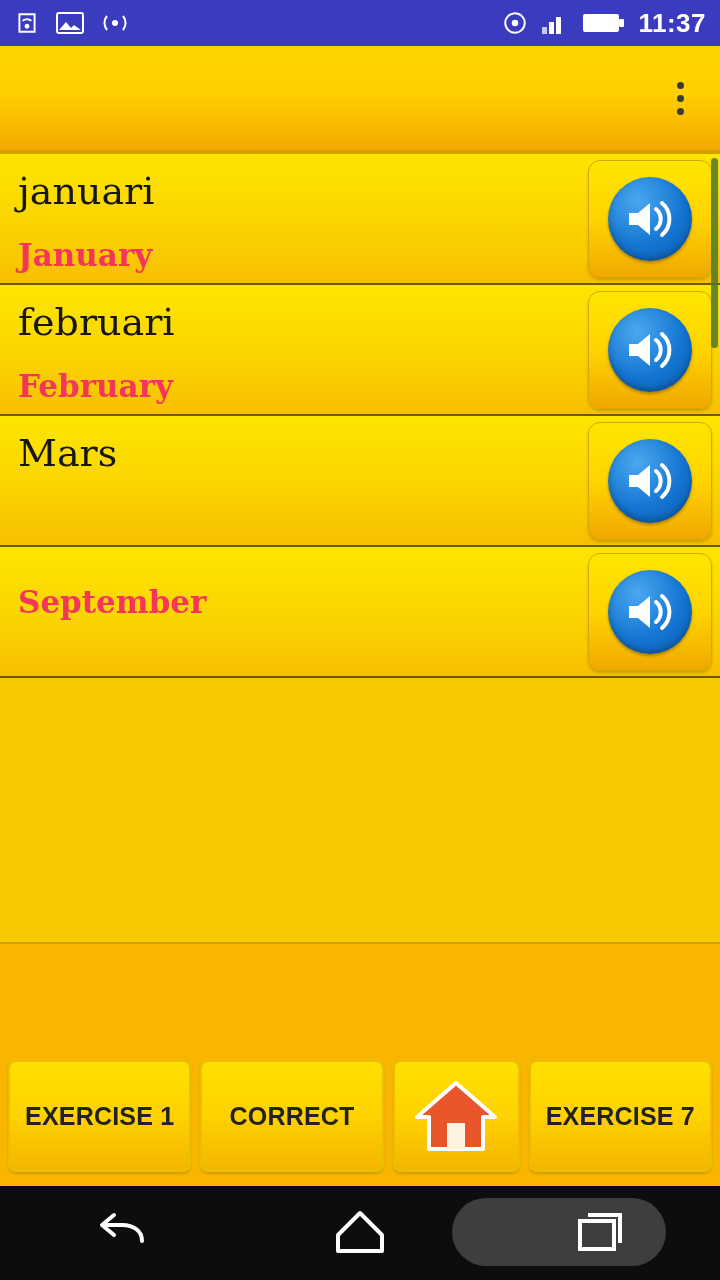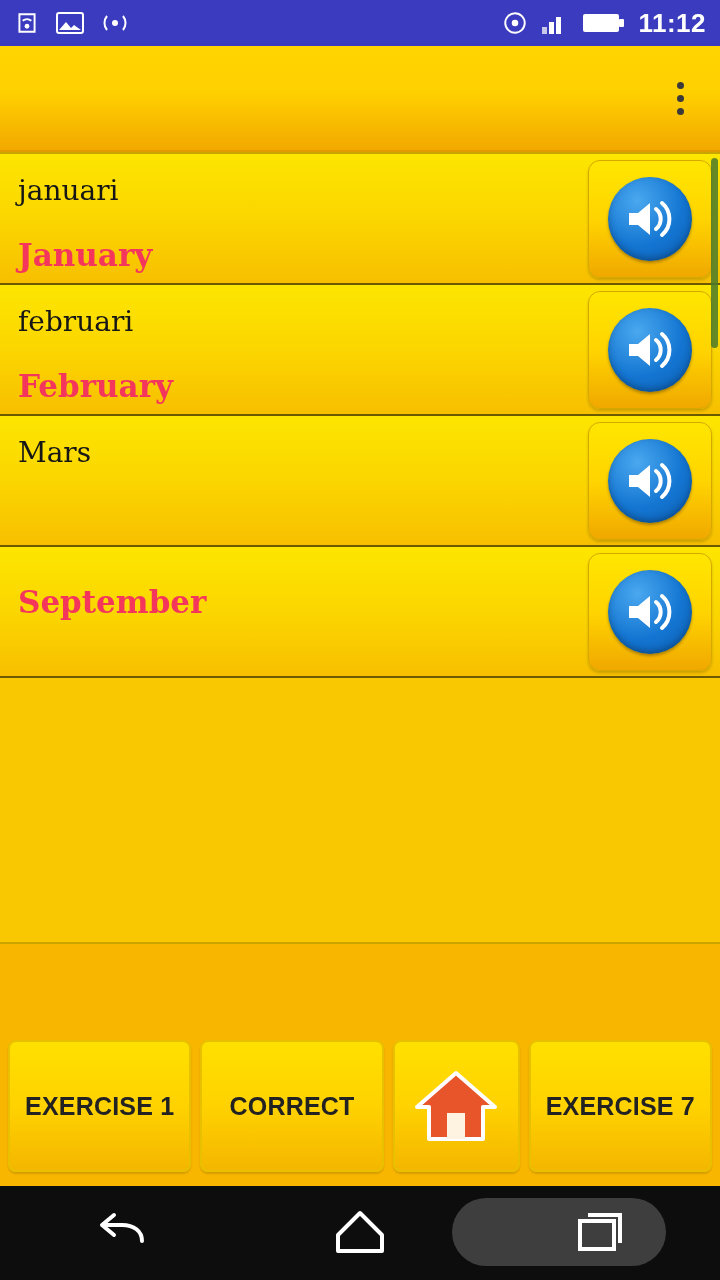"11:12" span.clock { text: 11:12 -> 11:37 }
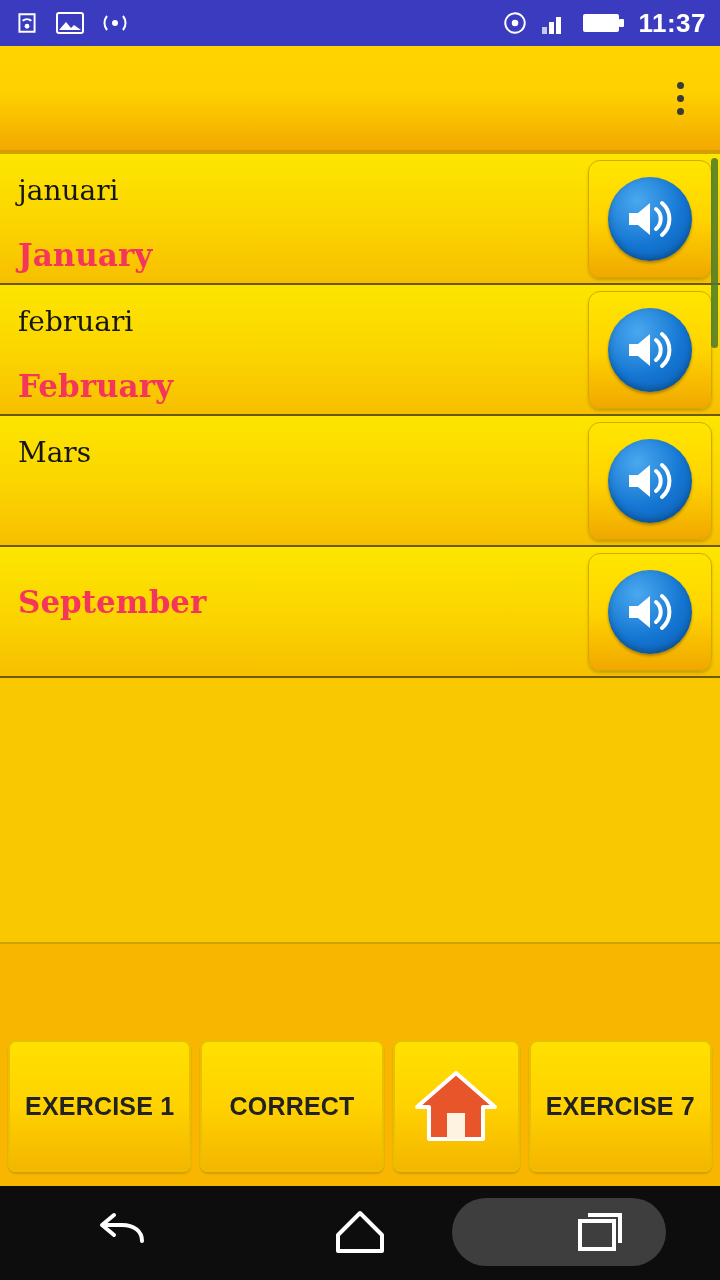"januari" .word { font-size: 28px -> 38px }
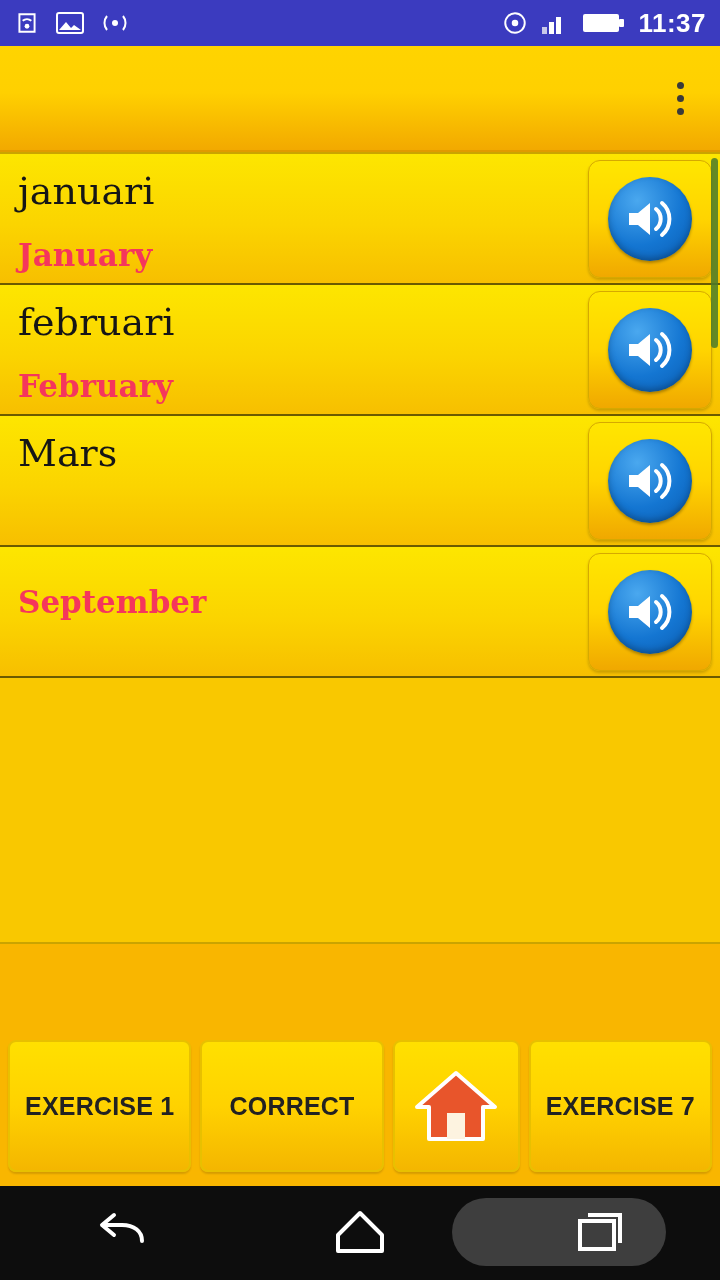"EXERCISE 1" .btn { height: 132px -> 112px }
